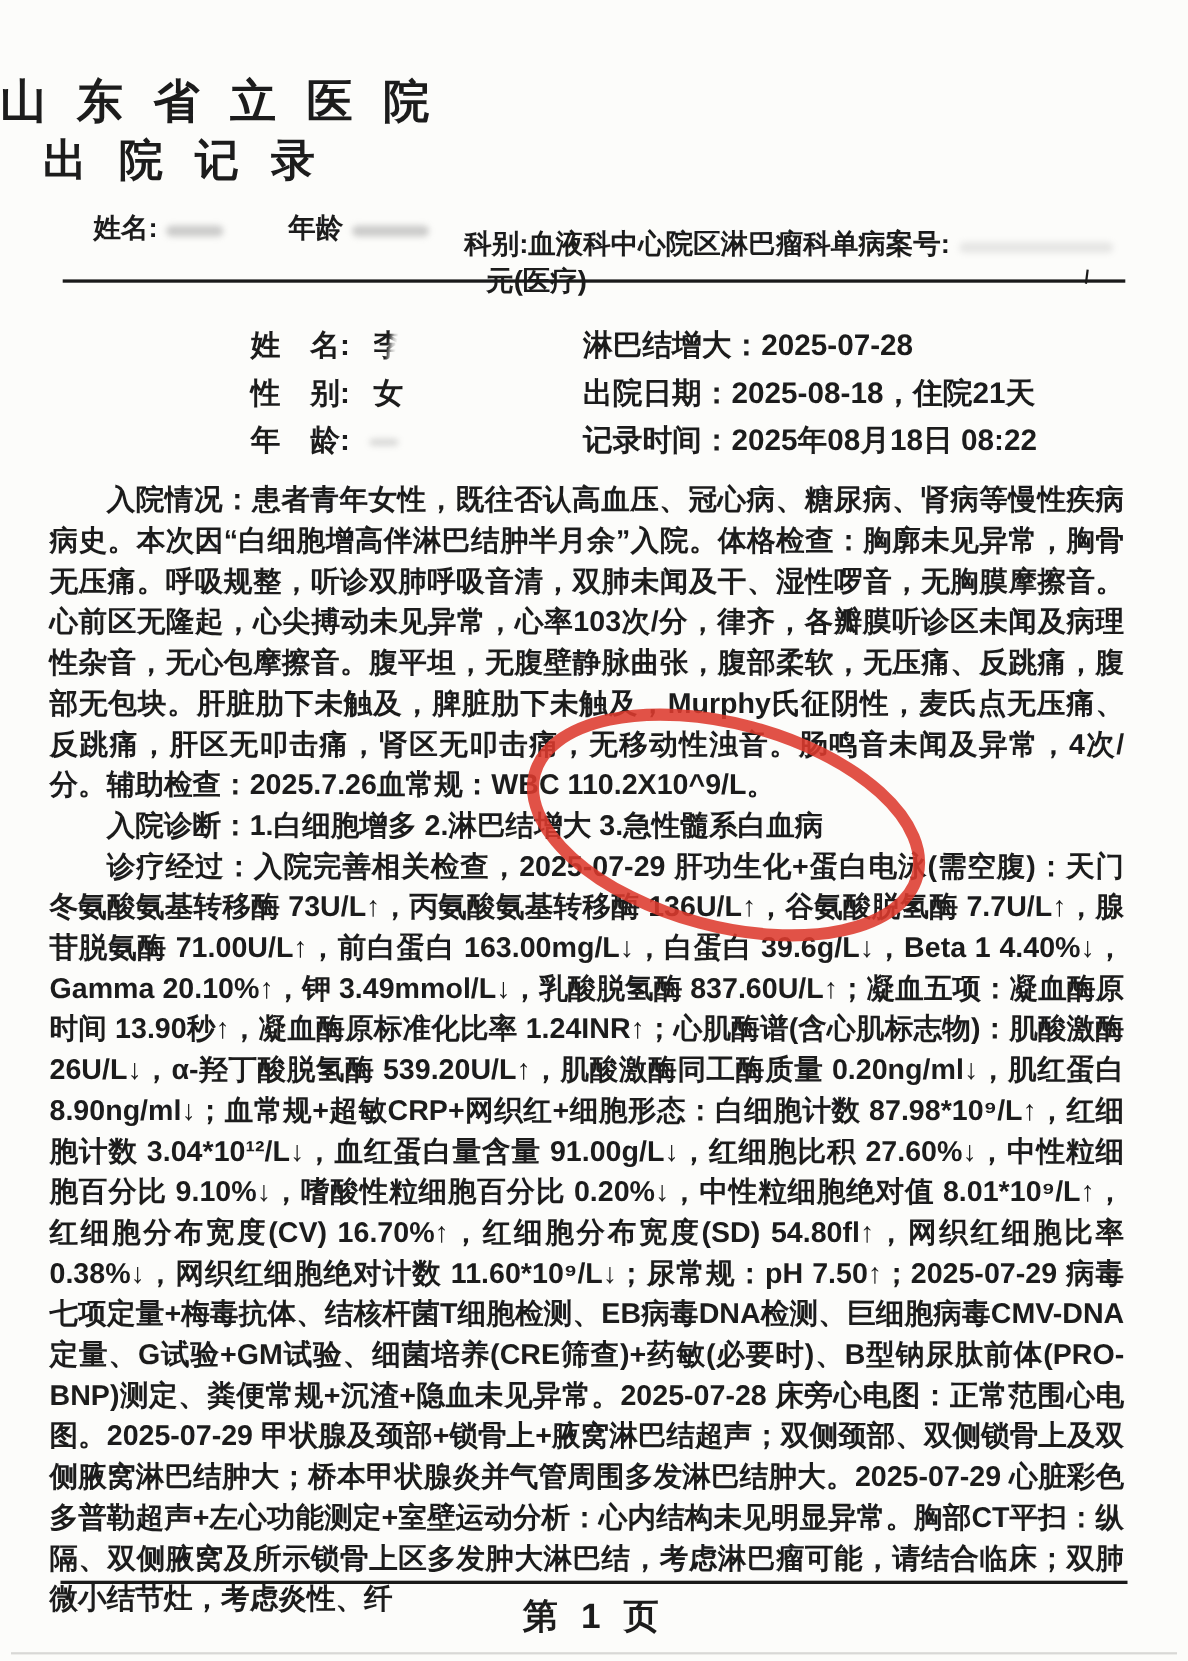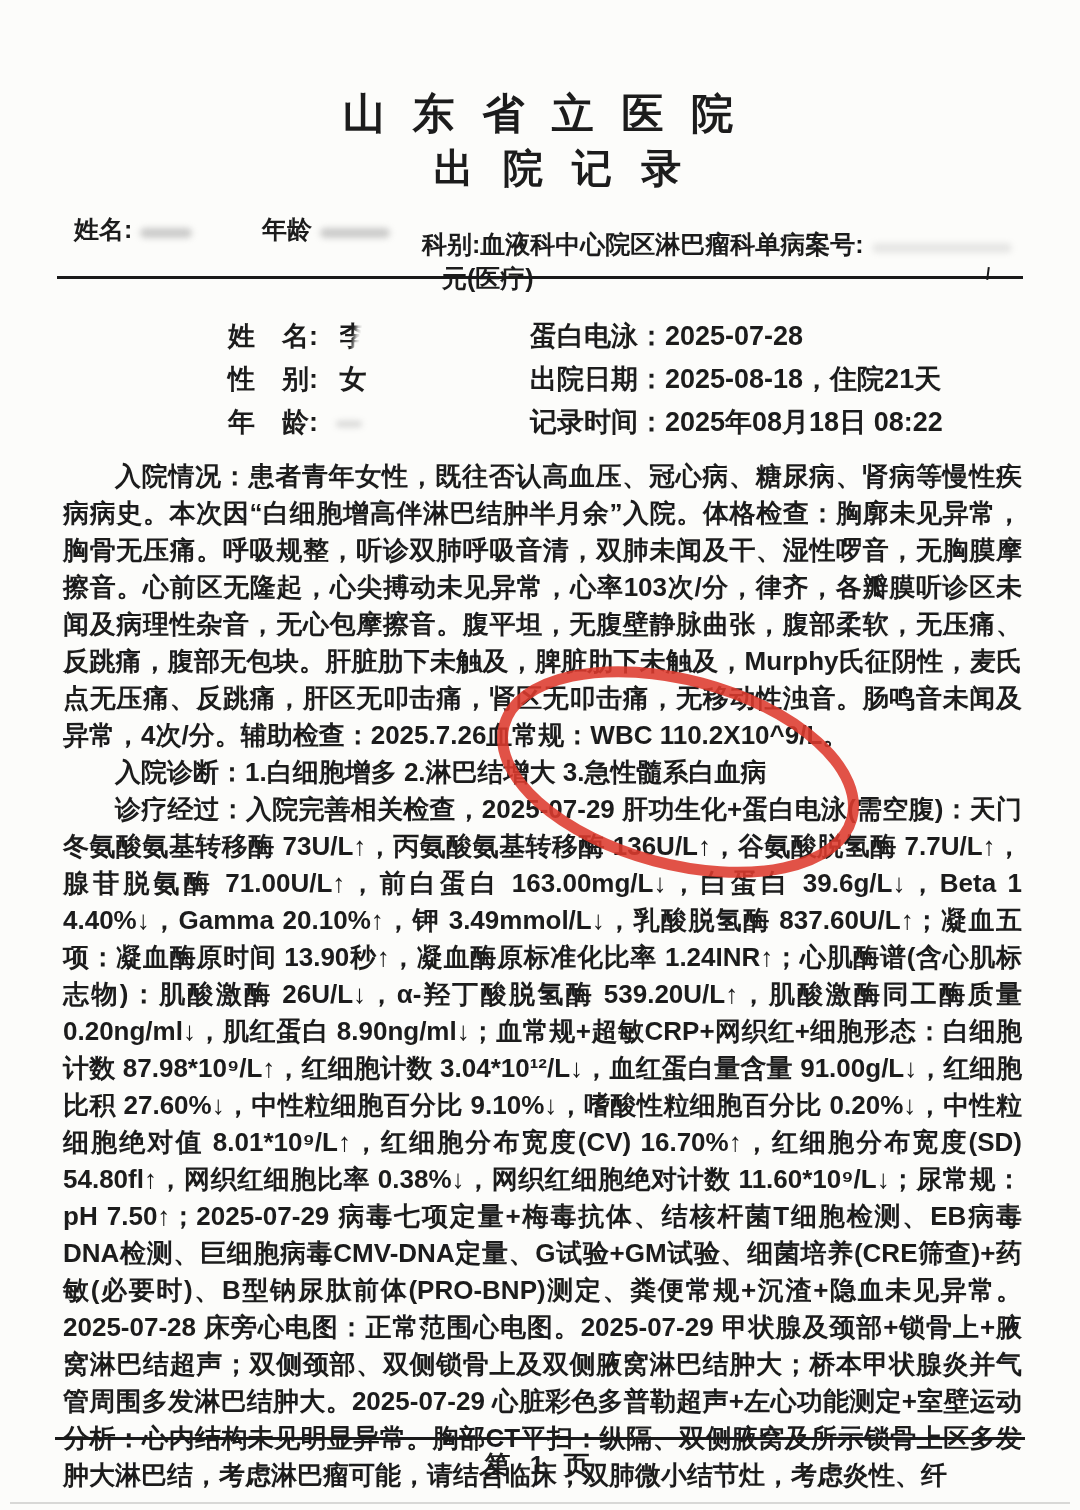"山 东 省 立 医" .title-block { padding-top: 90px -> 68px; text-align: center -> left }
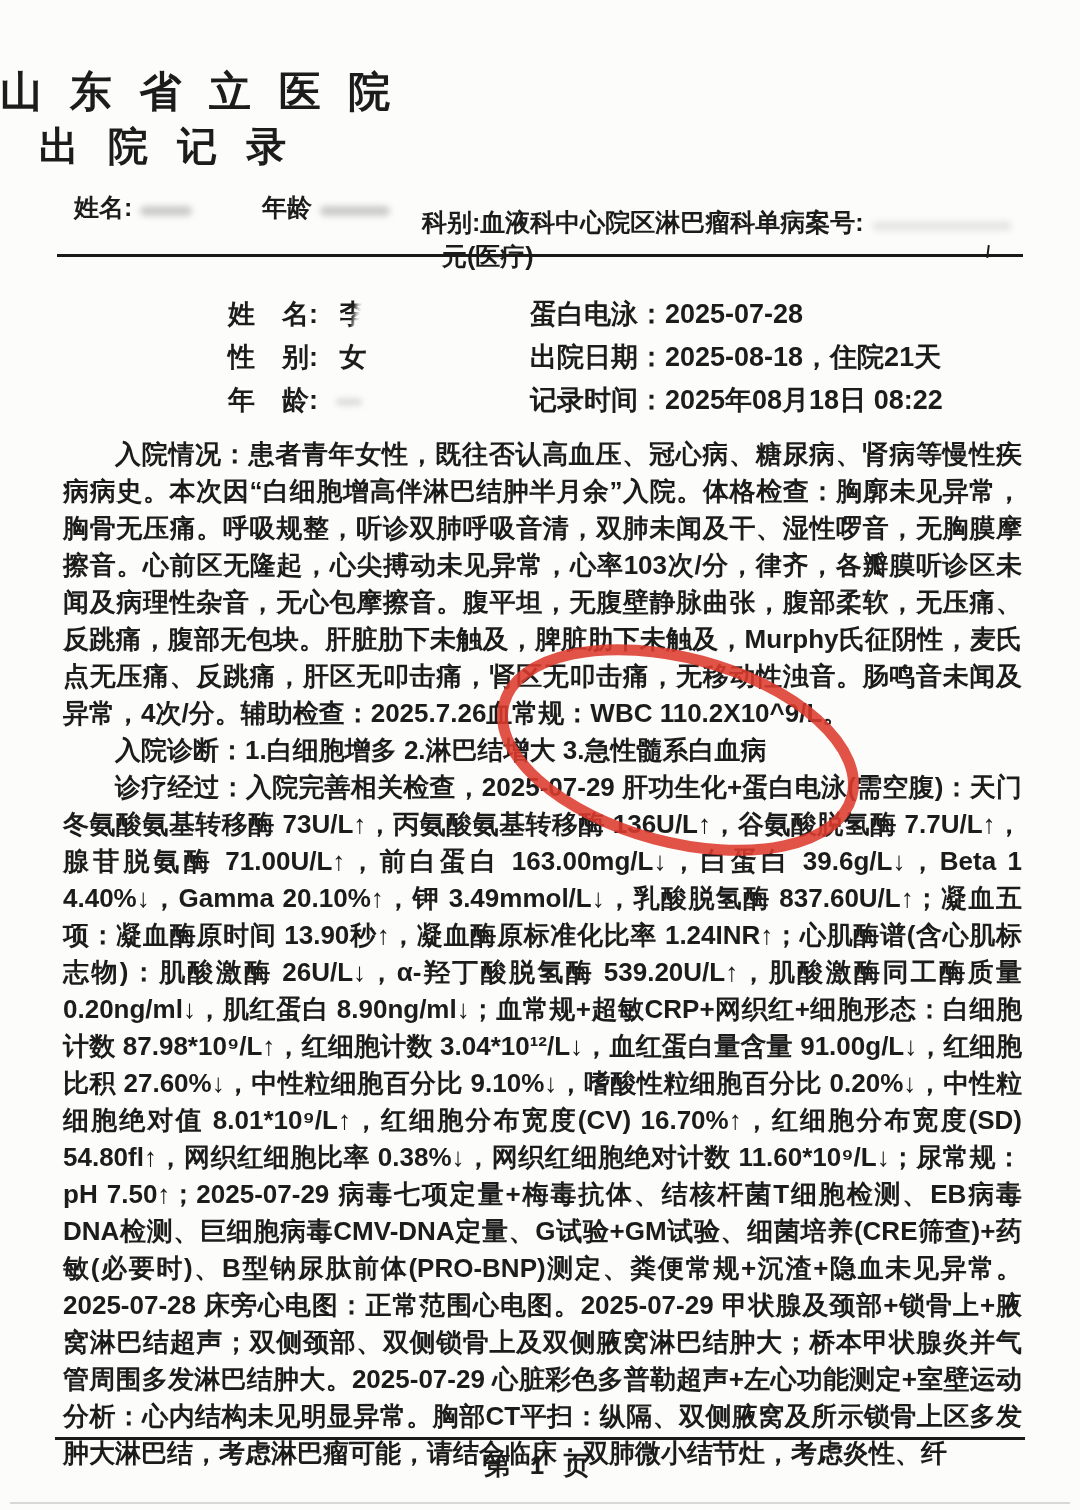"姓名:" .m-name { left: 74px -> 85px }
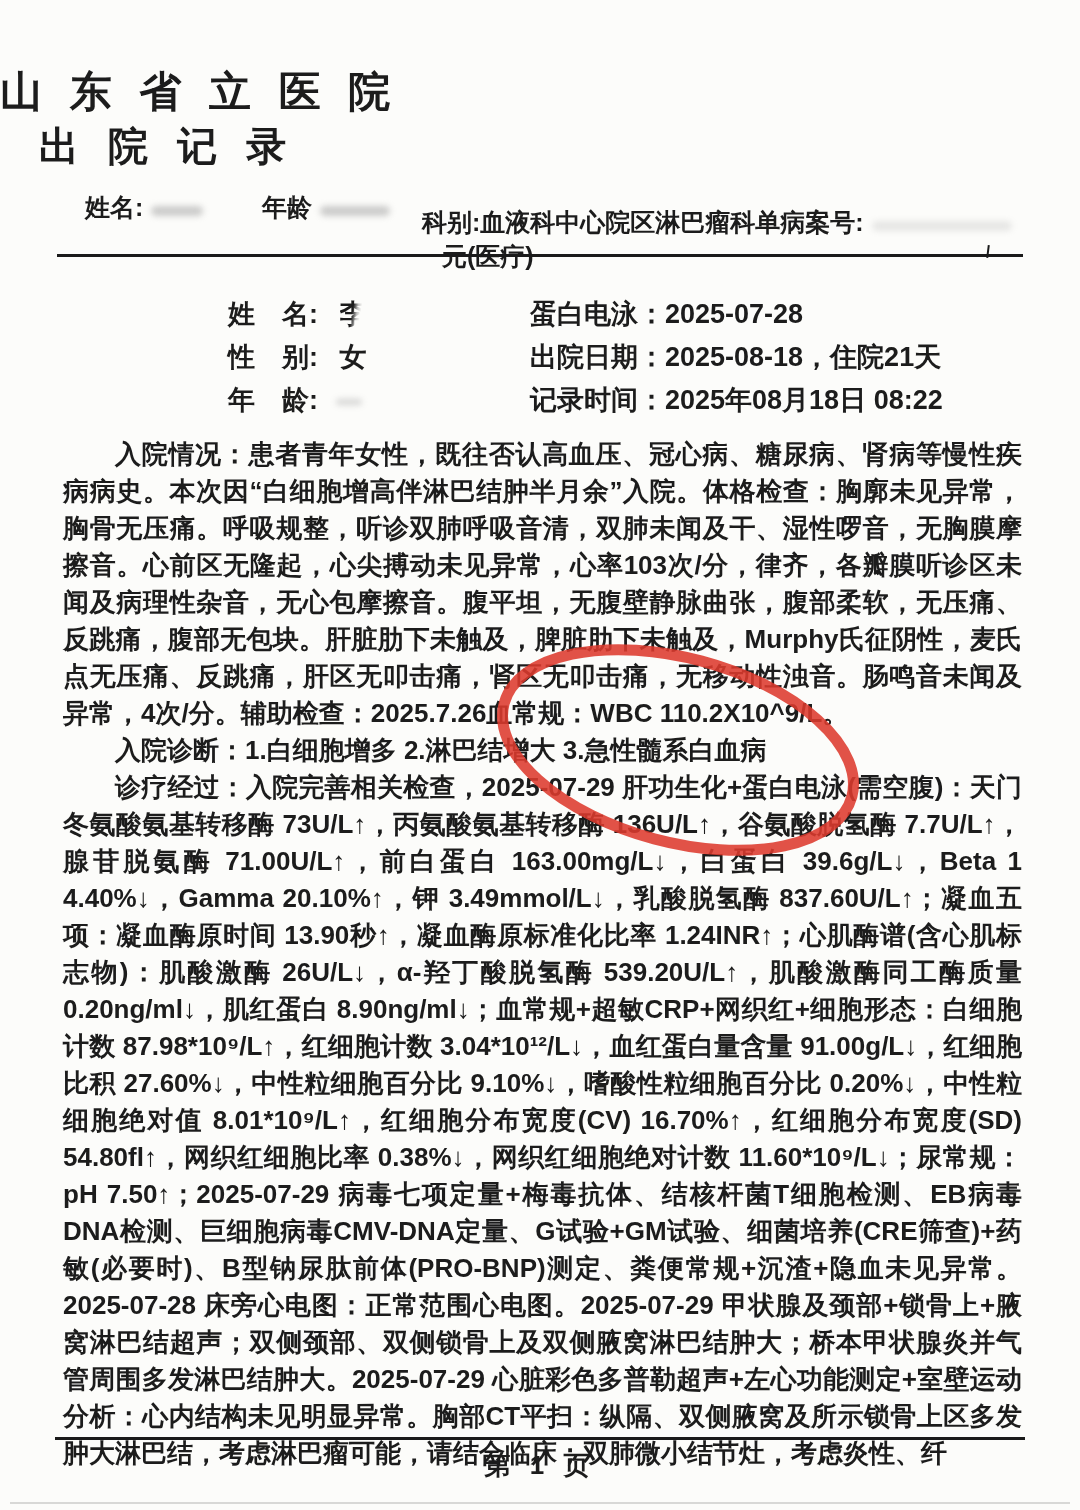"蛋白电泳：" span { text: 蛋白电泳 -> 淋巴结增大 }
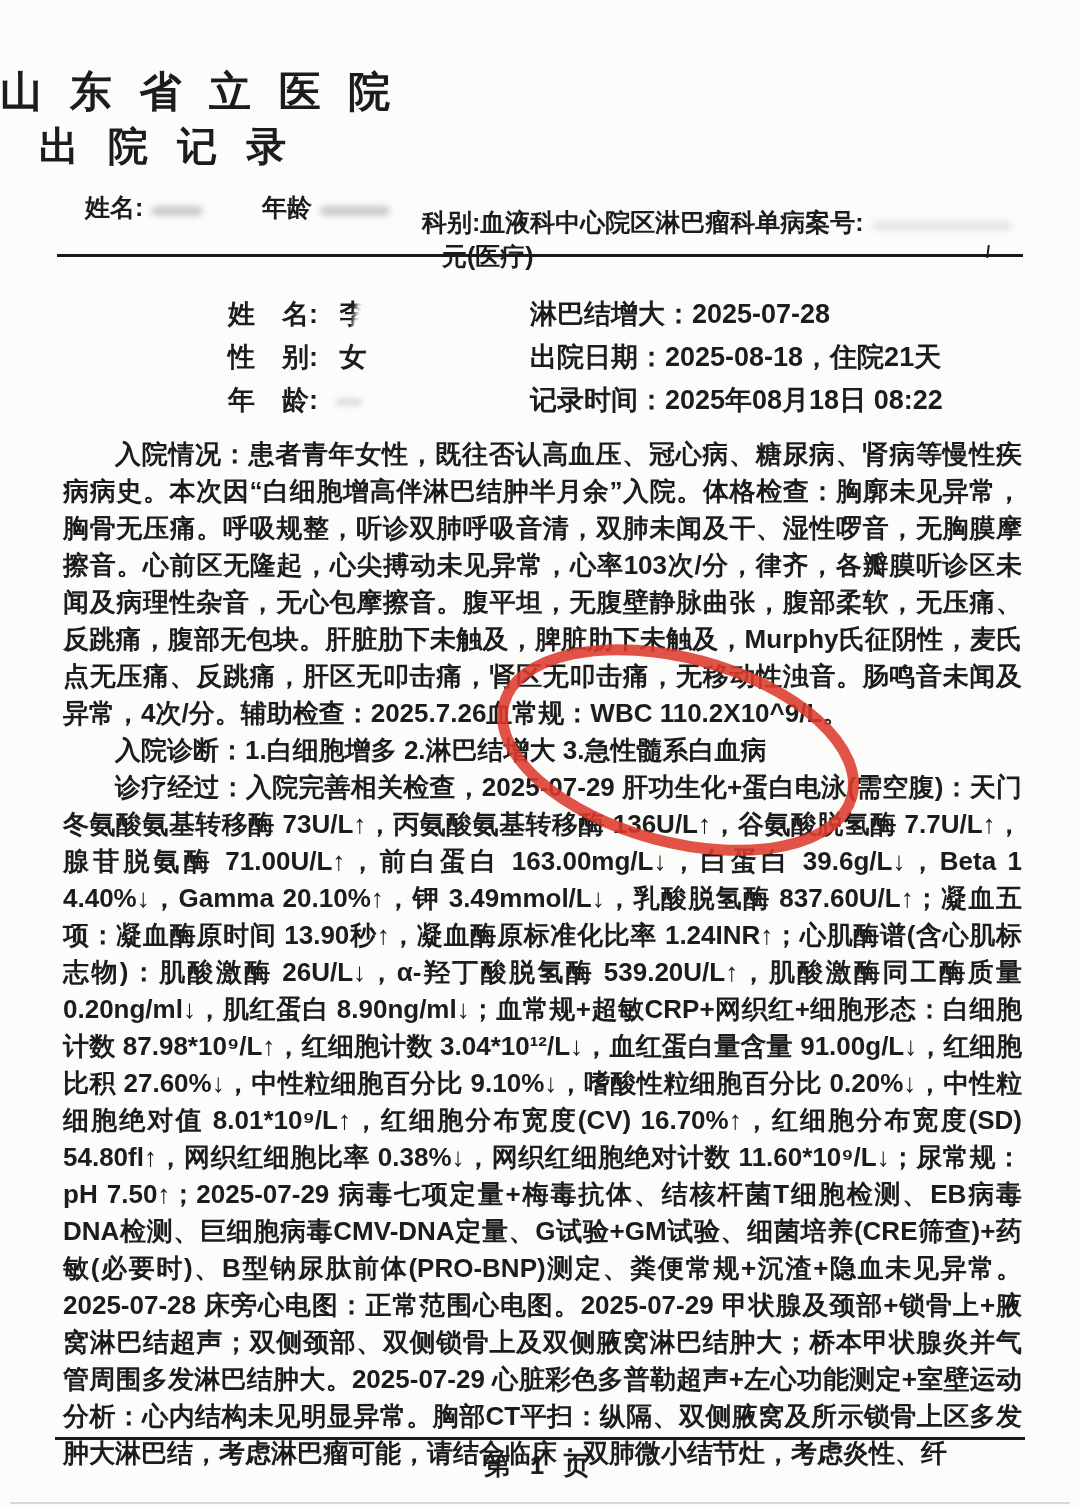"入院情况：患者青年女性，既往否认高血压、冠心病、糖尿病、肾病等慢性疾病病史。本次" main { margin: 14px 58px 0 63px -> 14px 58px 0 45px }
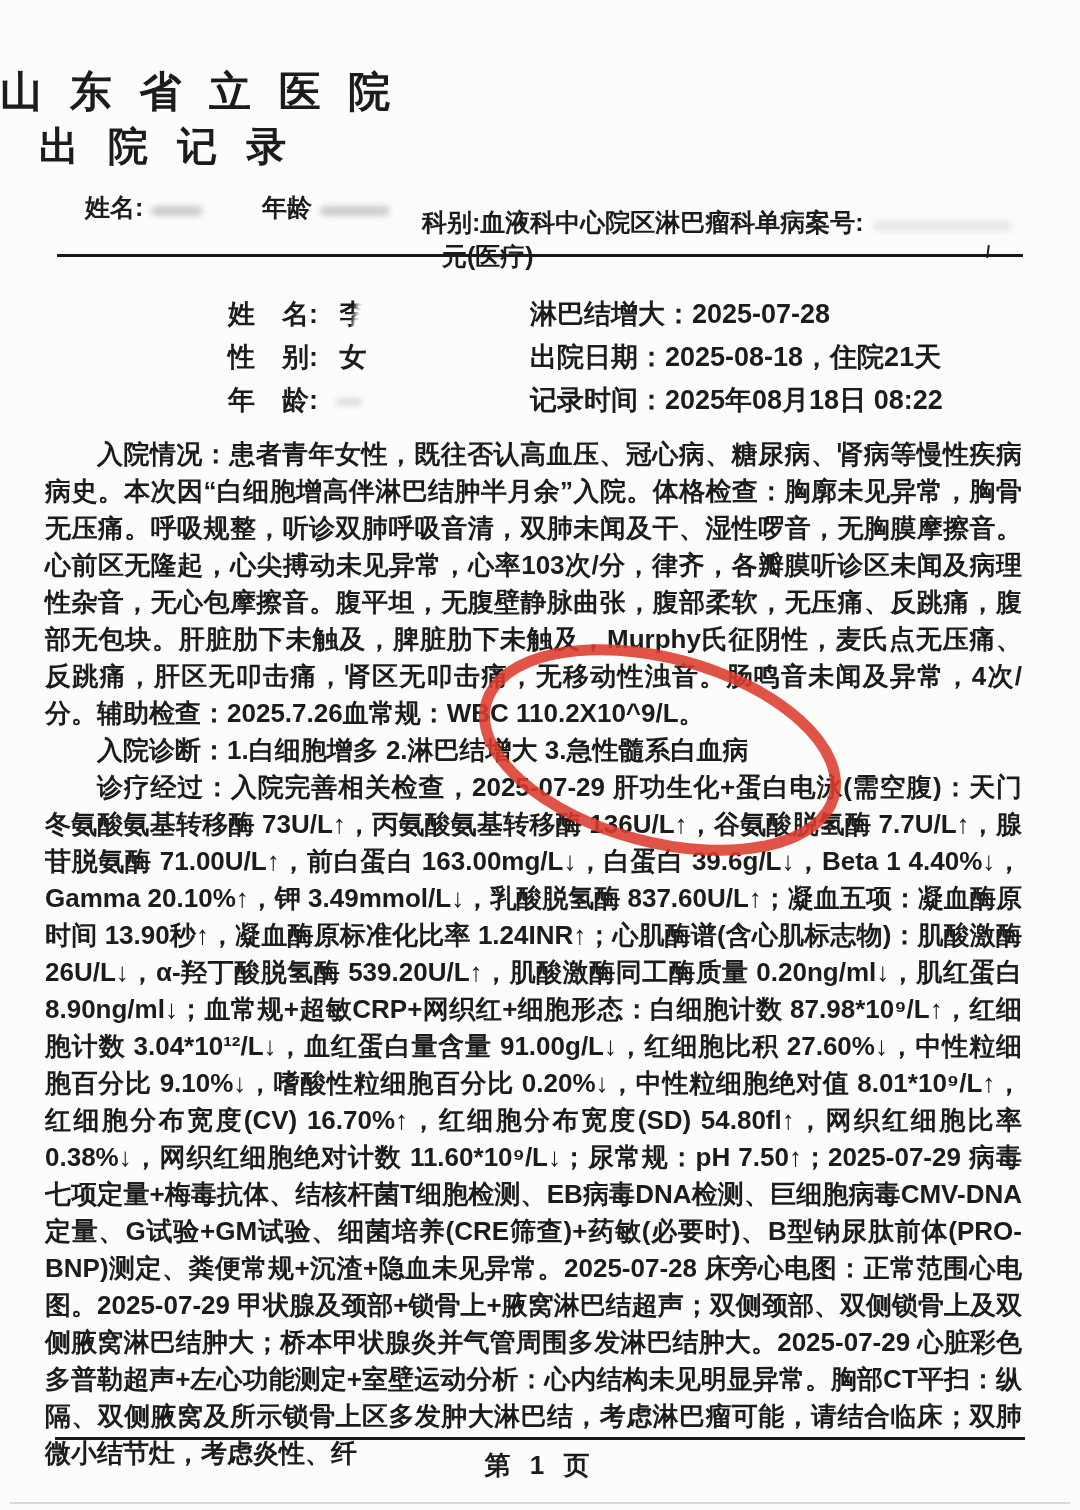"第 1 页" .footer-label { font-size: 26px -> 32px }
